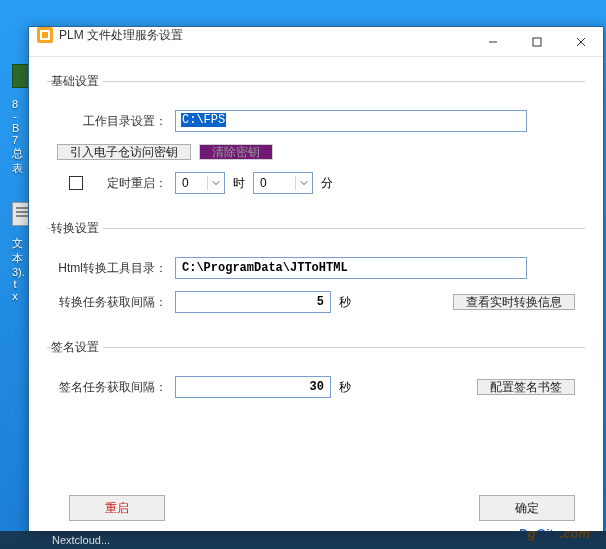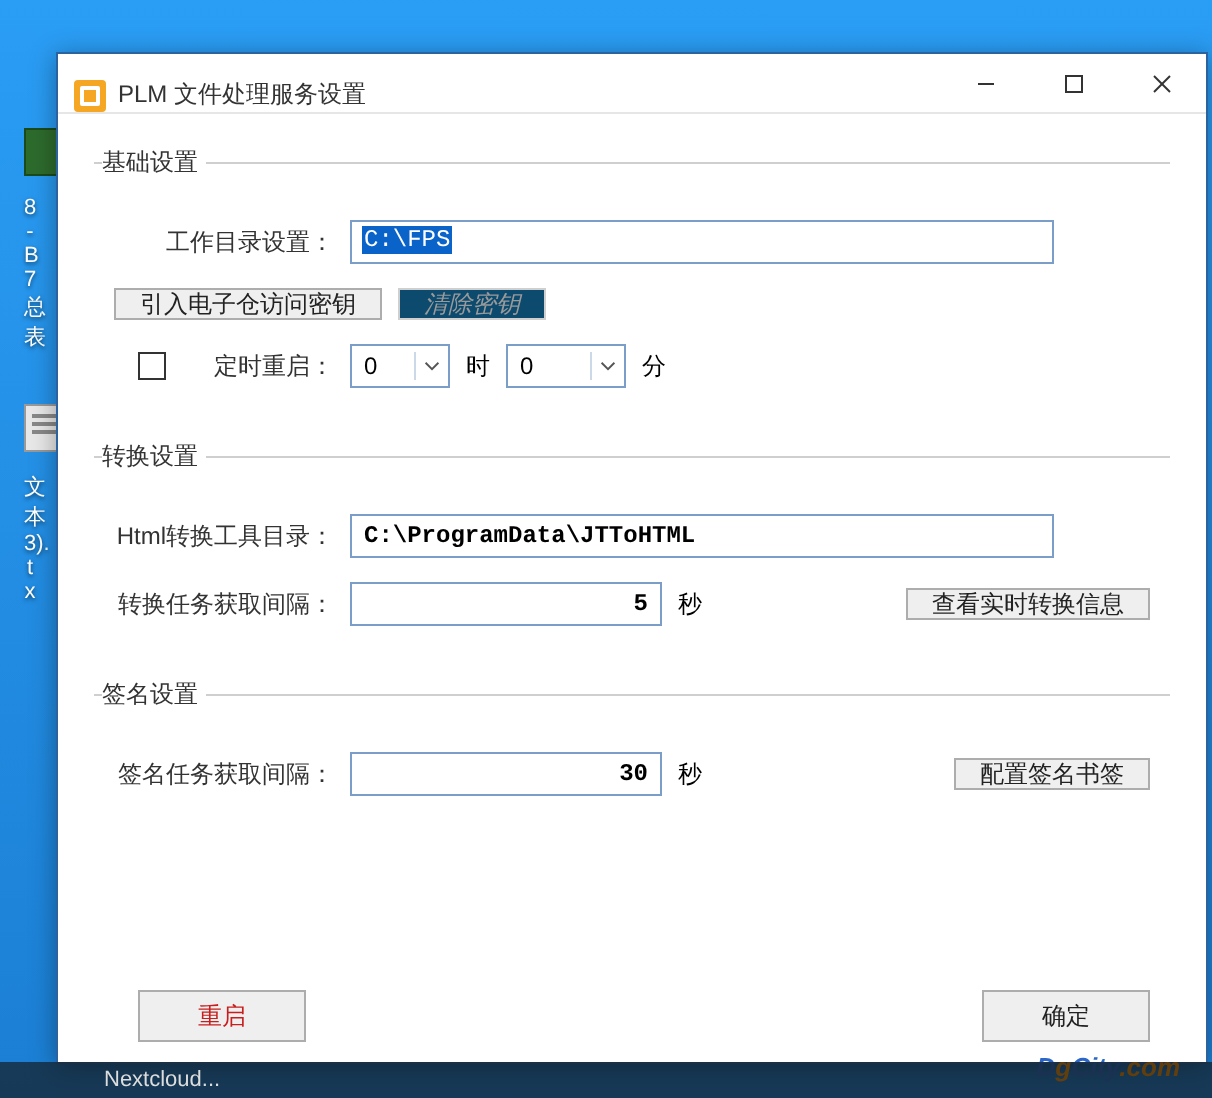"PLM 文件处理服务设置" .titlebar { align-items: flex-end -> flex-start }
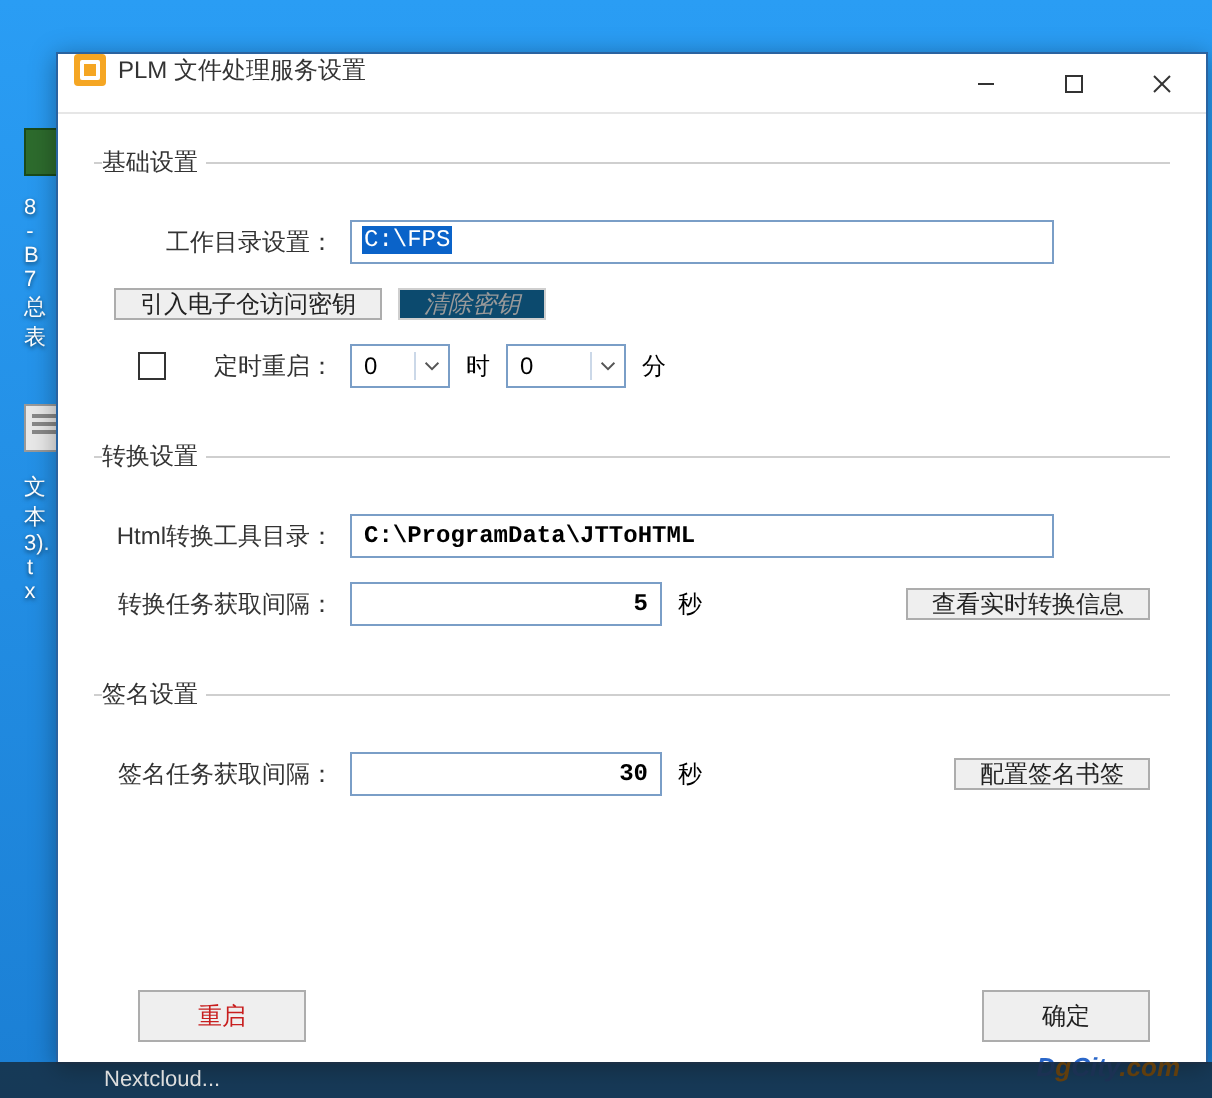"清除密钥" .btn.disabled { background: #0c4a6e -> #701a75; font-style: italic -> none }
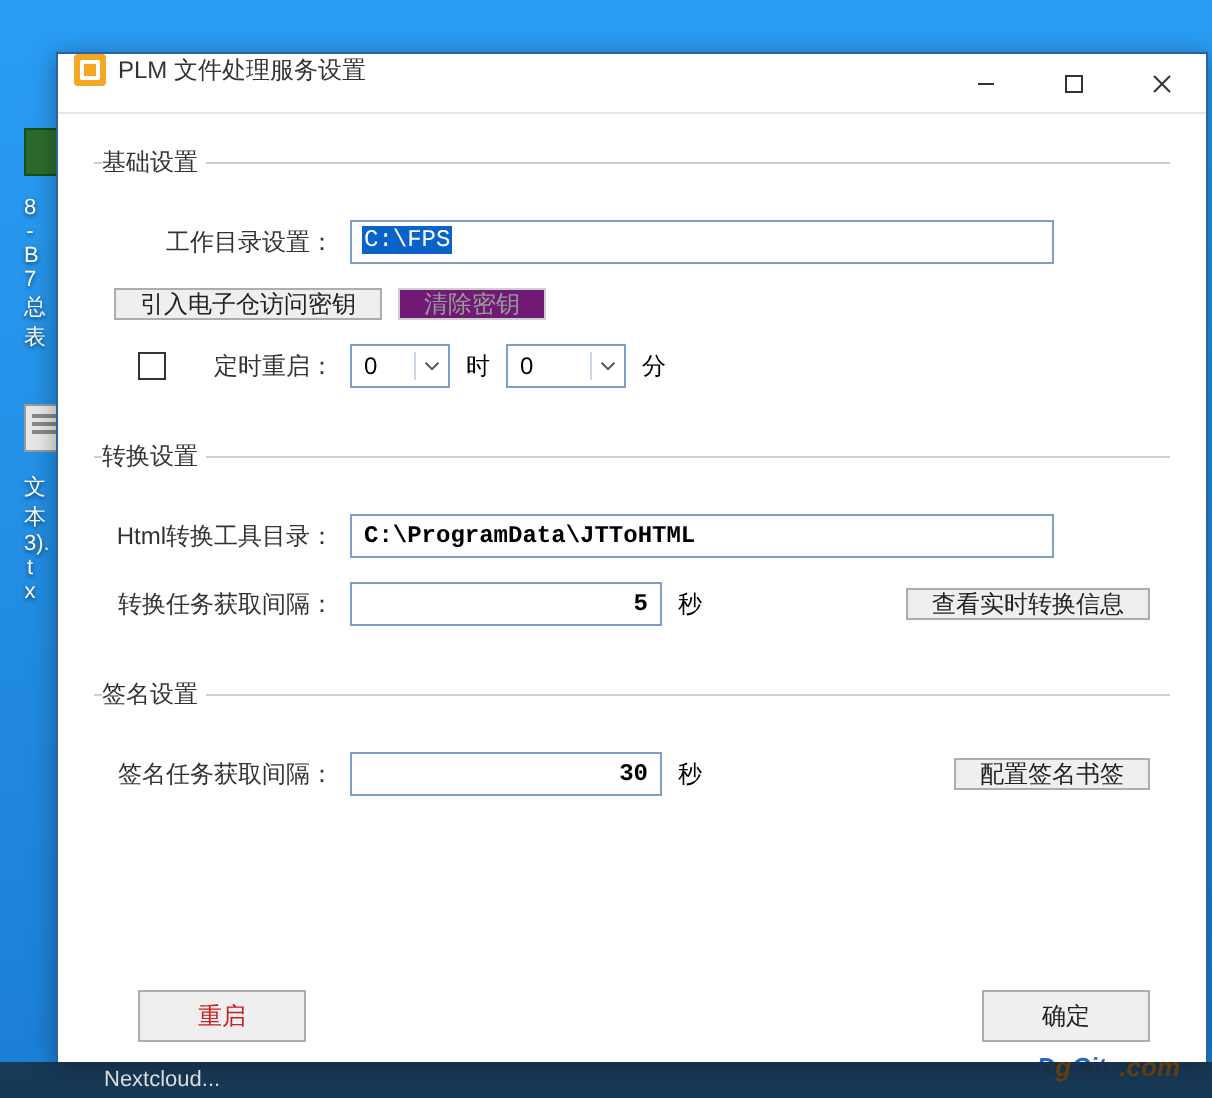"重启" .btn.big { width: 84px -> 96px }
